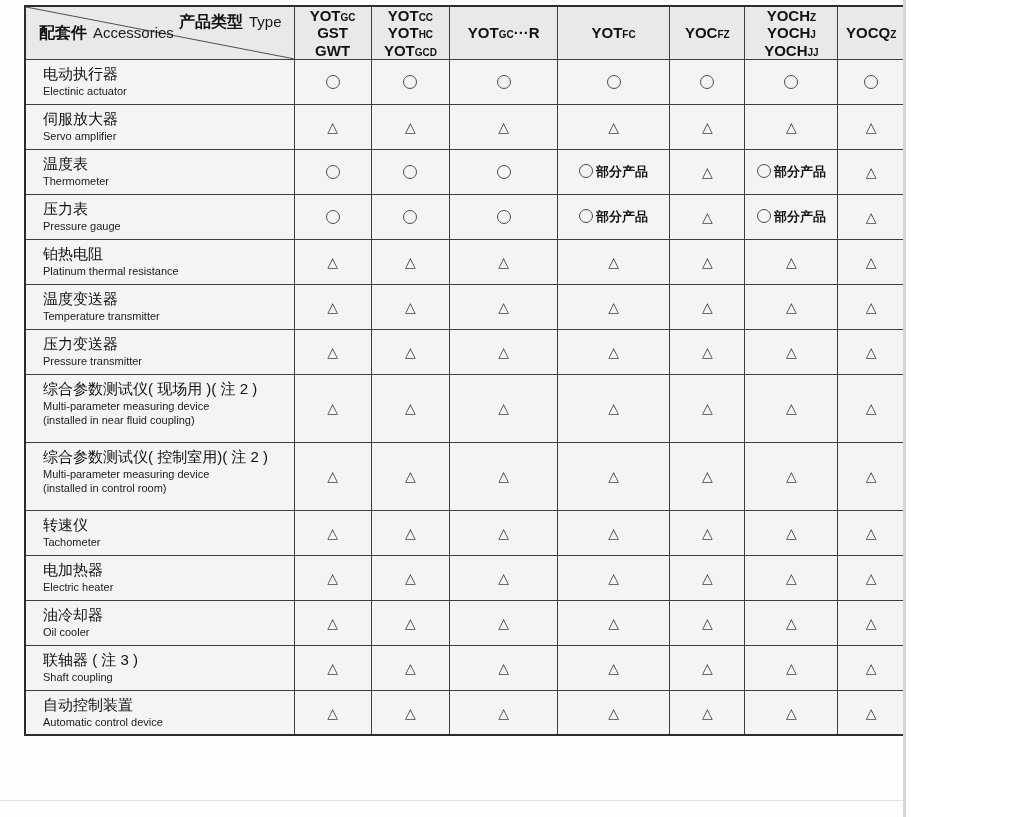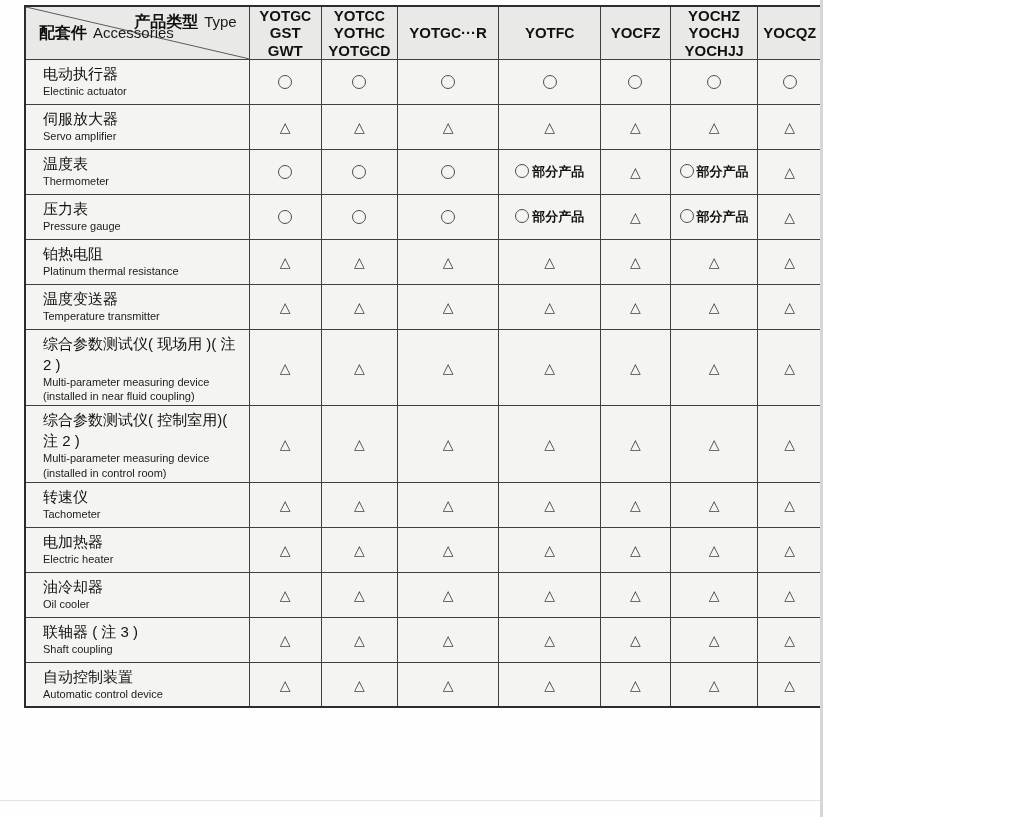"产品类型 Type" .page { width: 823px -> 906px }
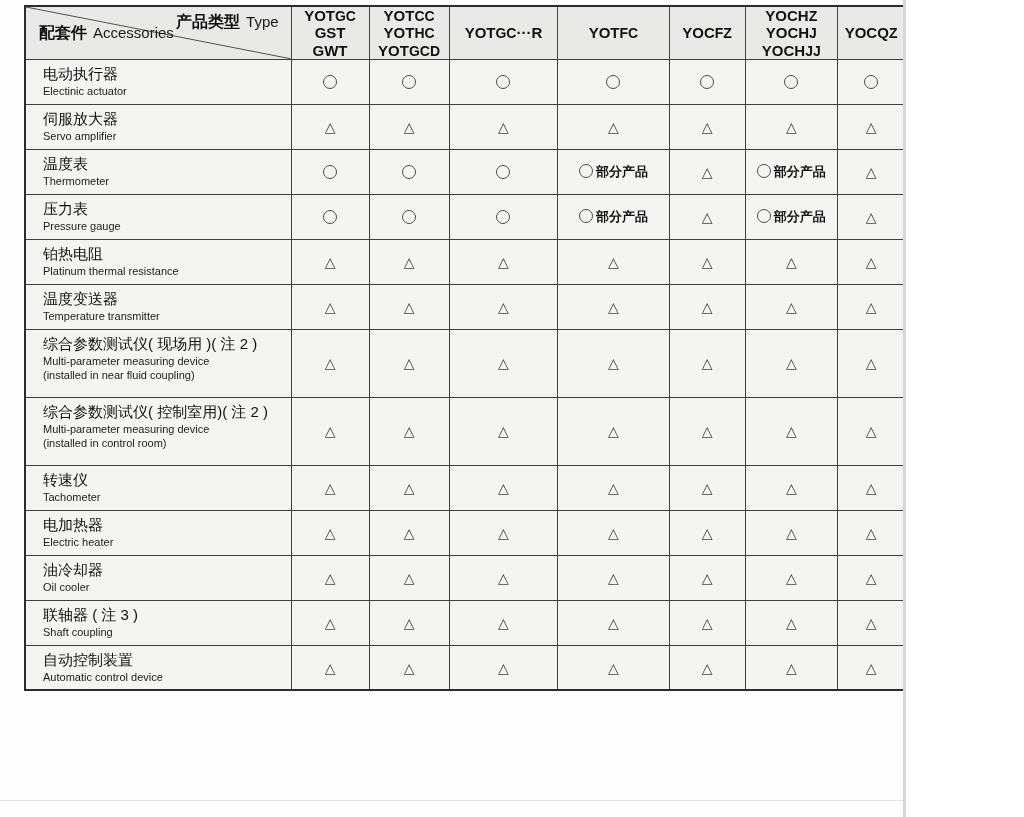"GC" .sub { font-size: 14px -> 10px }
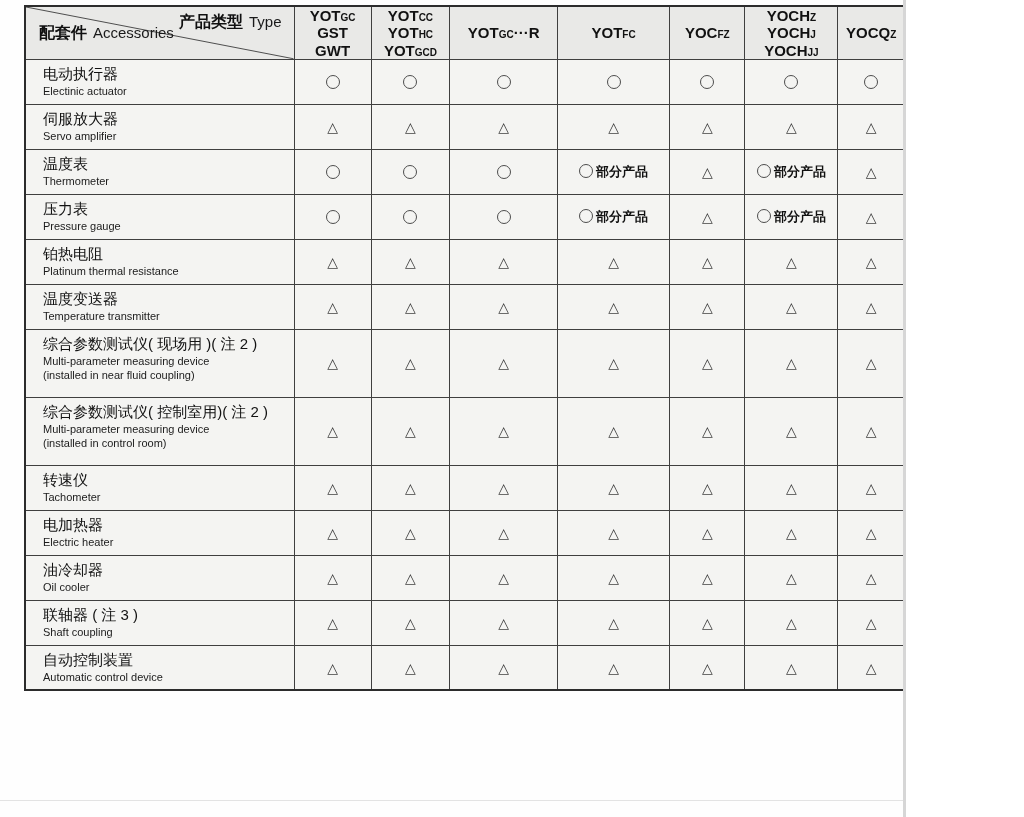"压力变送器" tr { html: none -> <tr> <td> <div>压力变送器</div> <div>Pressure transmitter</div> </td> <td><span>△</span></td> <td><span>△</span></td> <td><span>△</span></td> <td><span>△</span></td> <td><span>△</span></td> <td><span>△</span></td> <td><span>△</span></td> </tr> }
